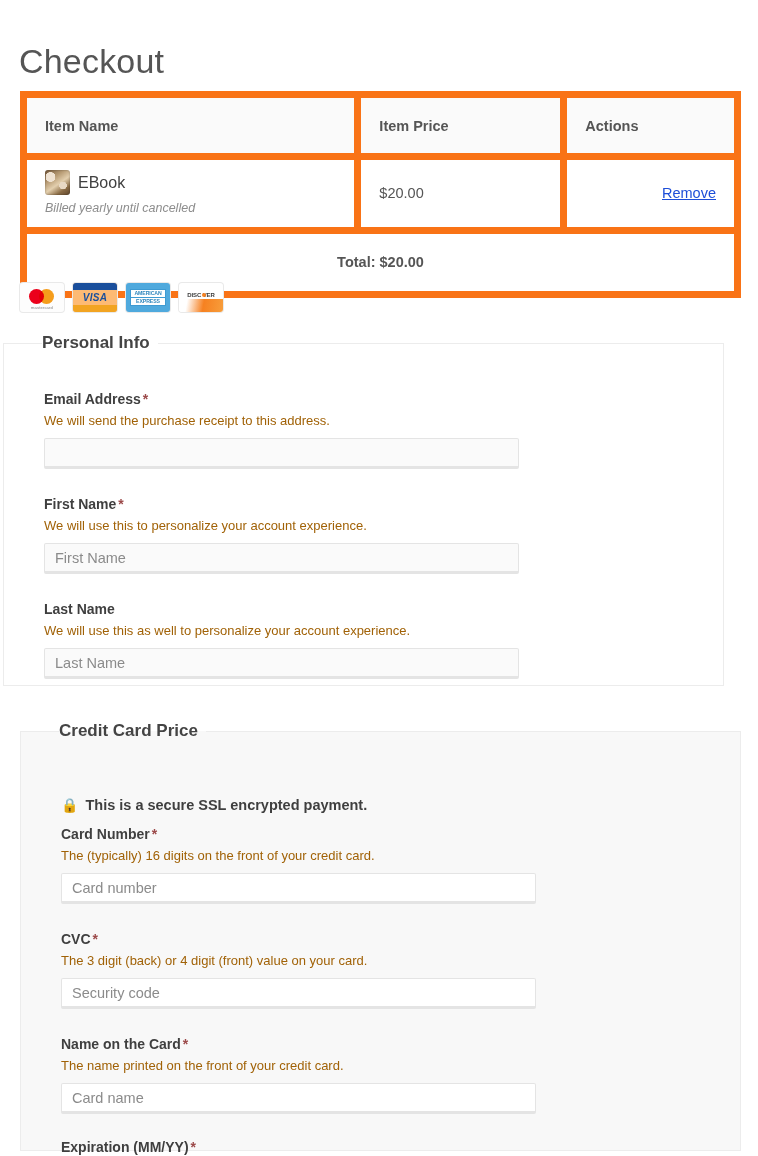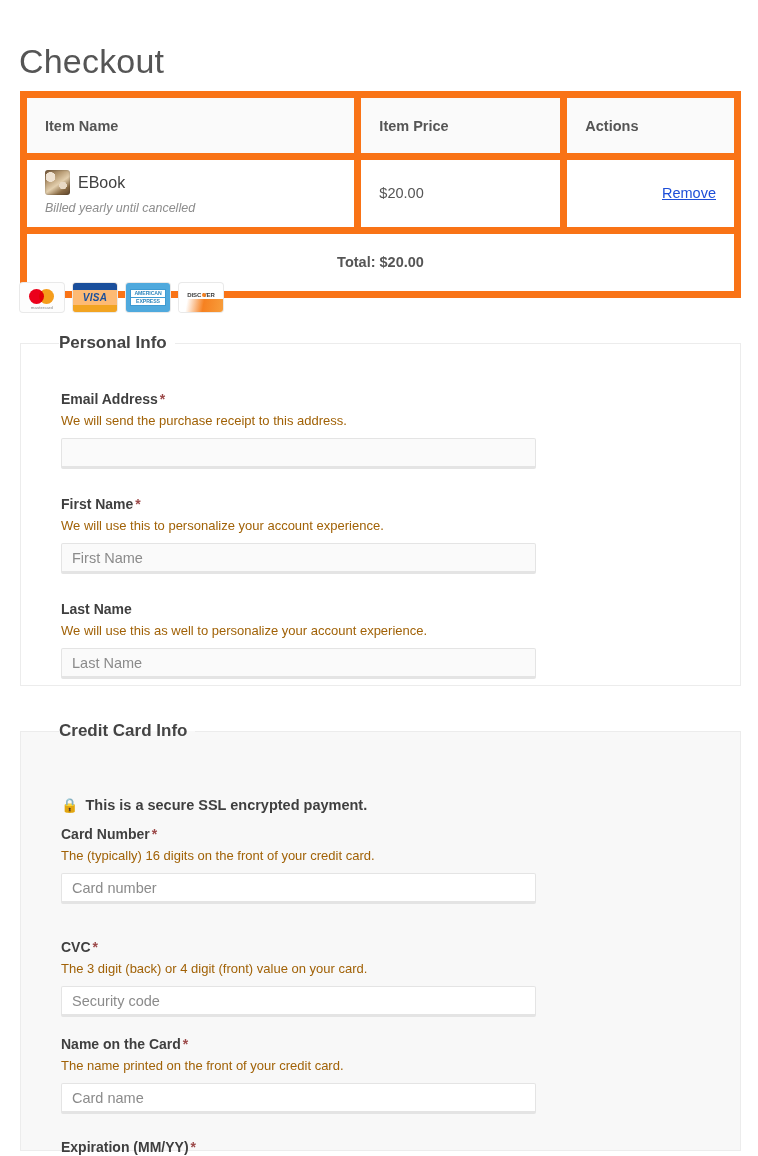"Personal Info" #personal-info { left: 20px -> 3px }
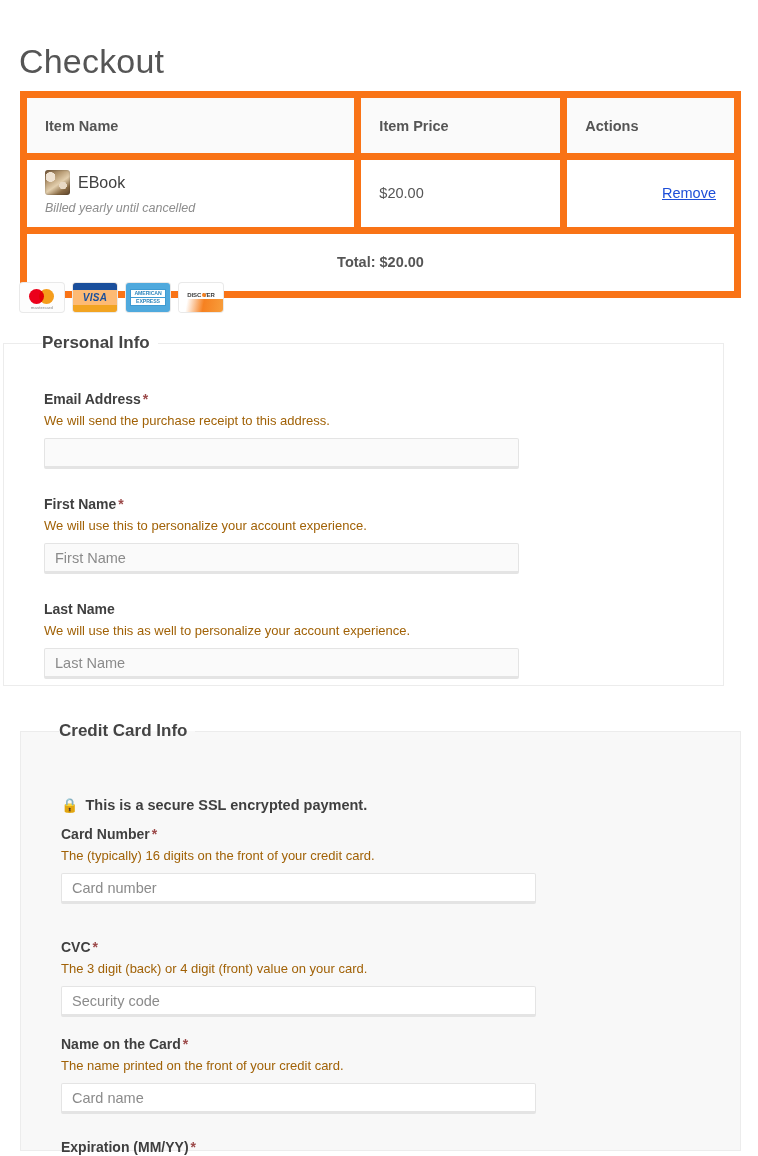"Credit Card Info" legend.section-title { text: Info -> Price }
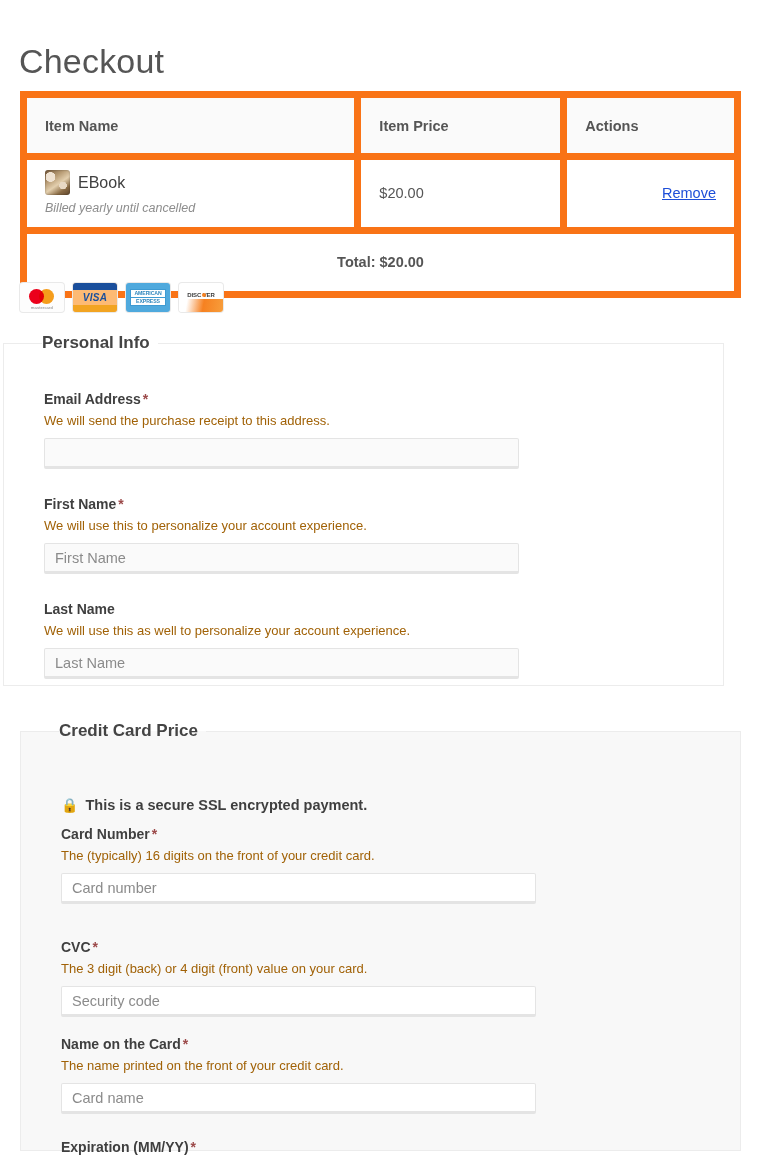"CVC *" div.field { margin-top: 8px -> none }
